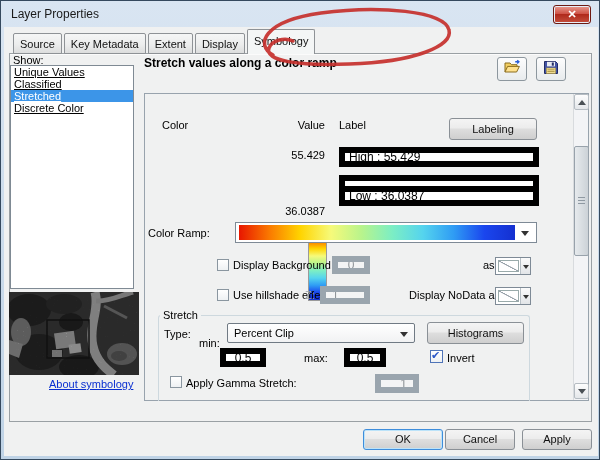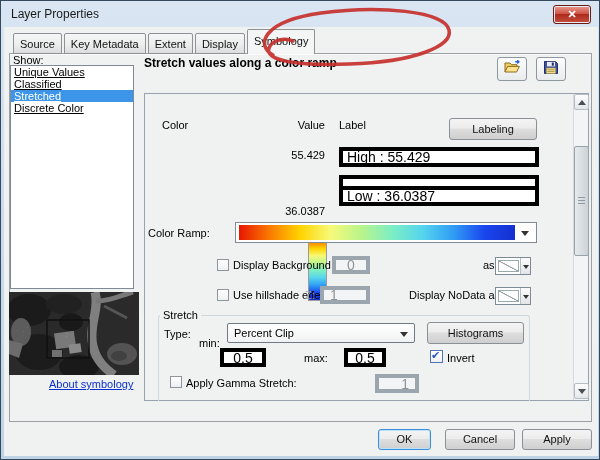"High : 55.429" .tbox { border: 4px solid #000000 -> 6px solid #000000; font-size: 14px -> 12px }
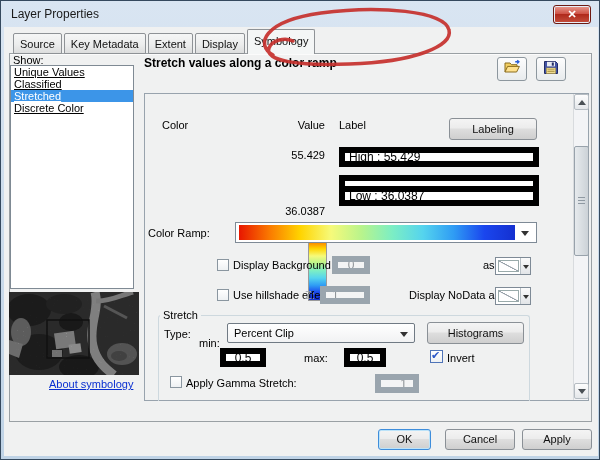"OK" div.win-btn { left: 377px -> 362px; width: 53px -> 80px }
